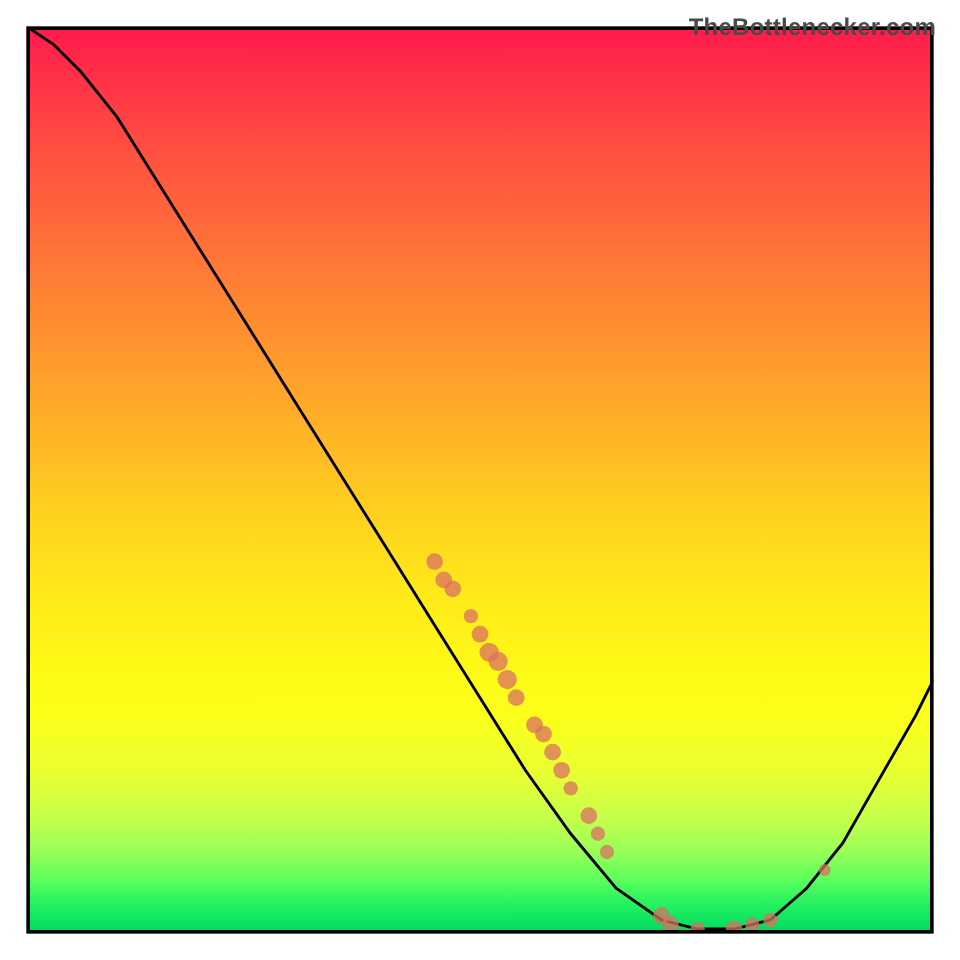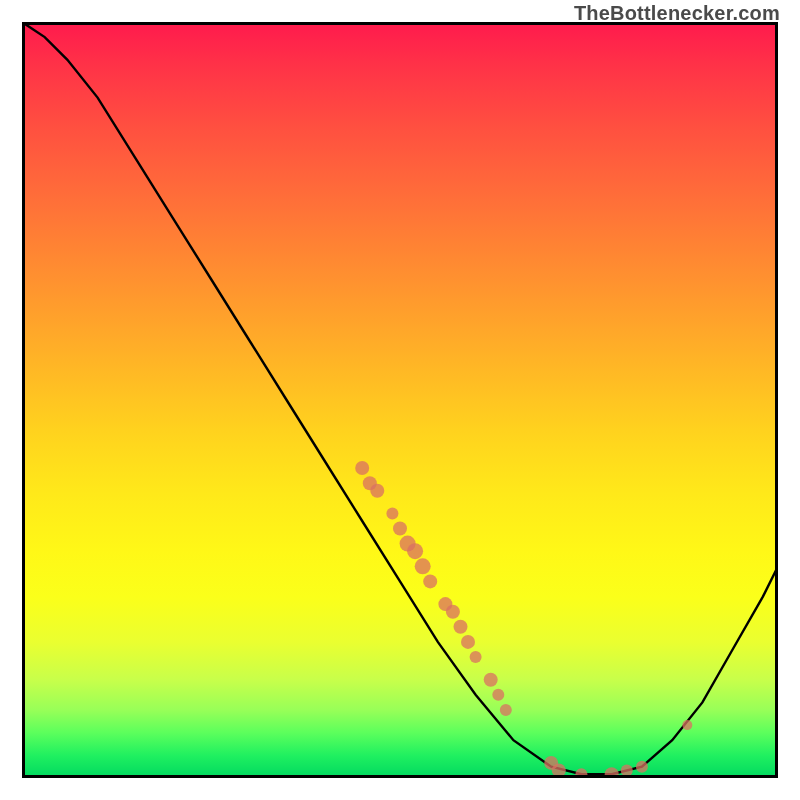"TheBottlenecker.com" .watermark { top: 2px -> 12px }
